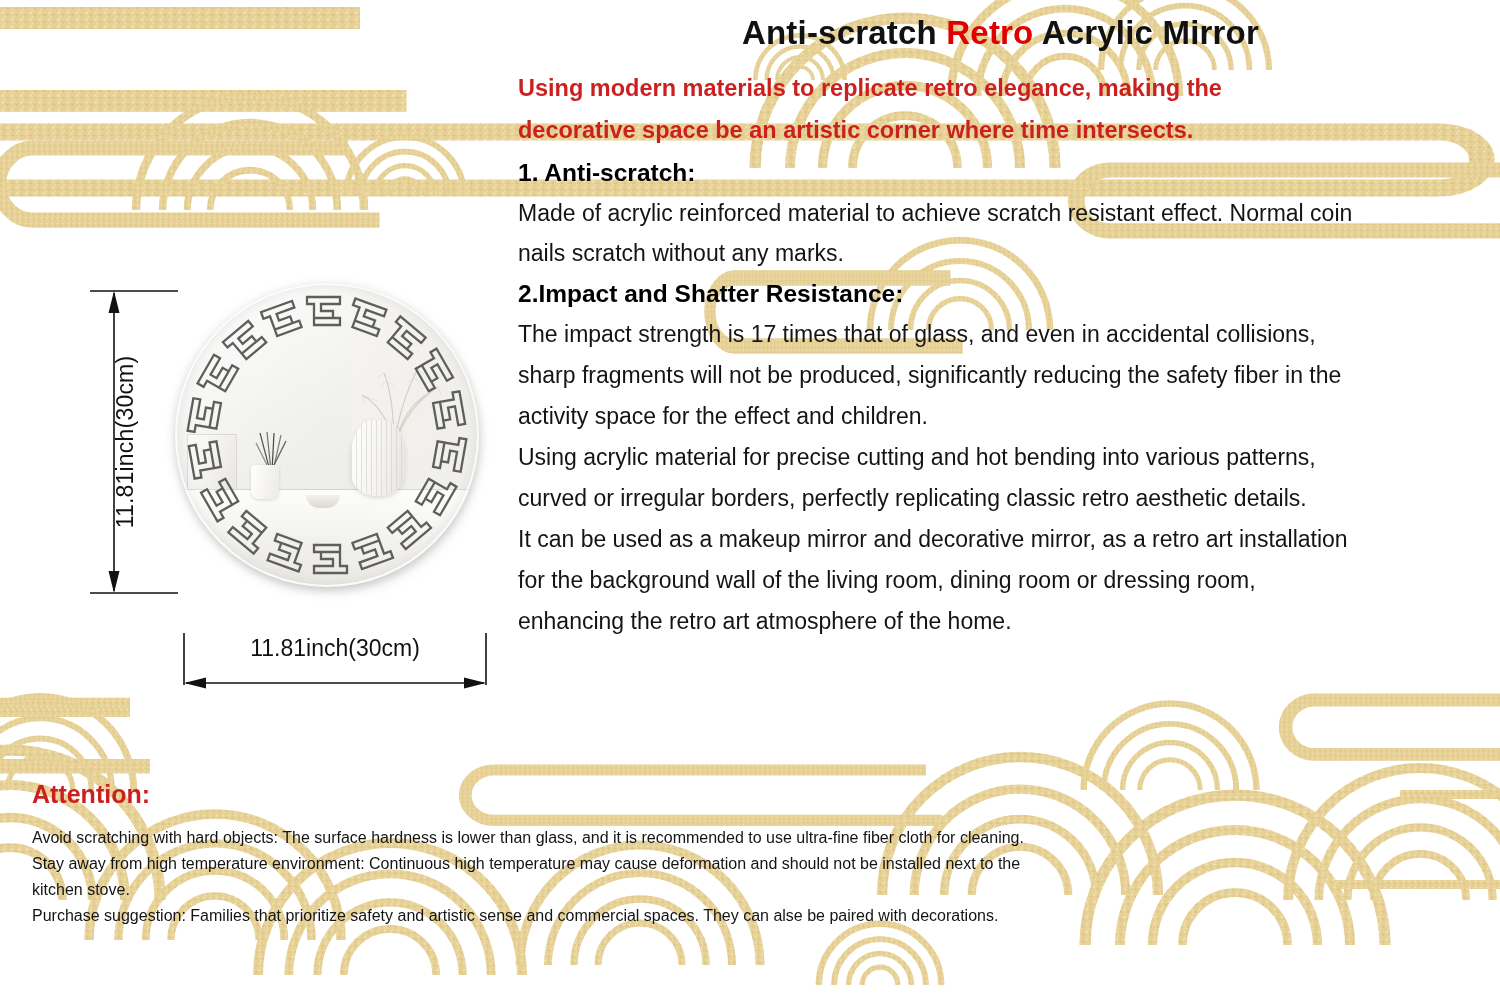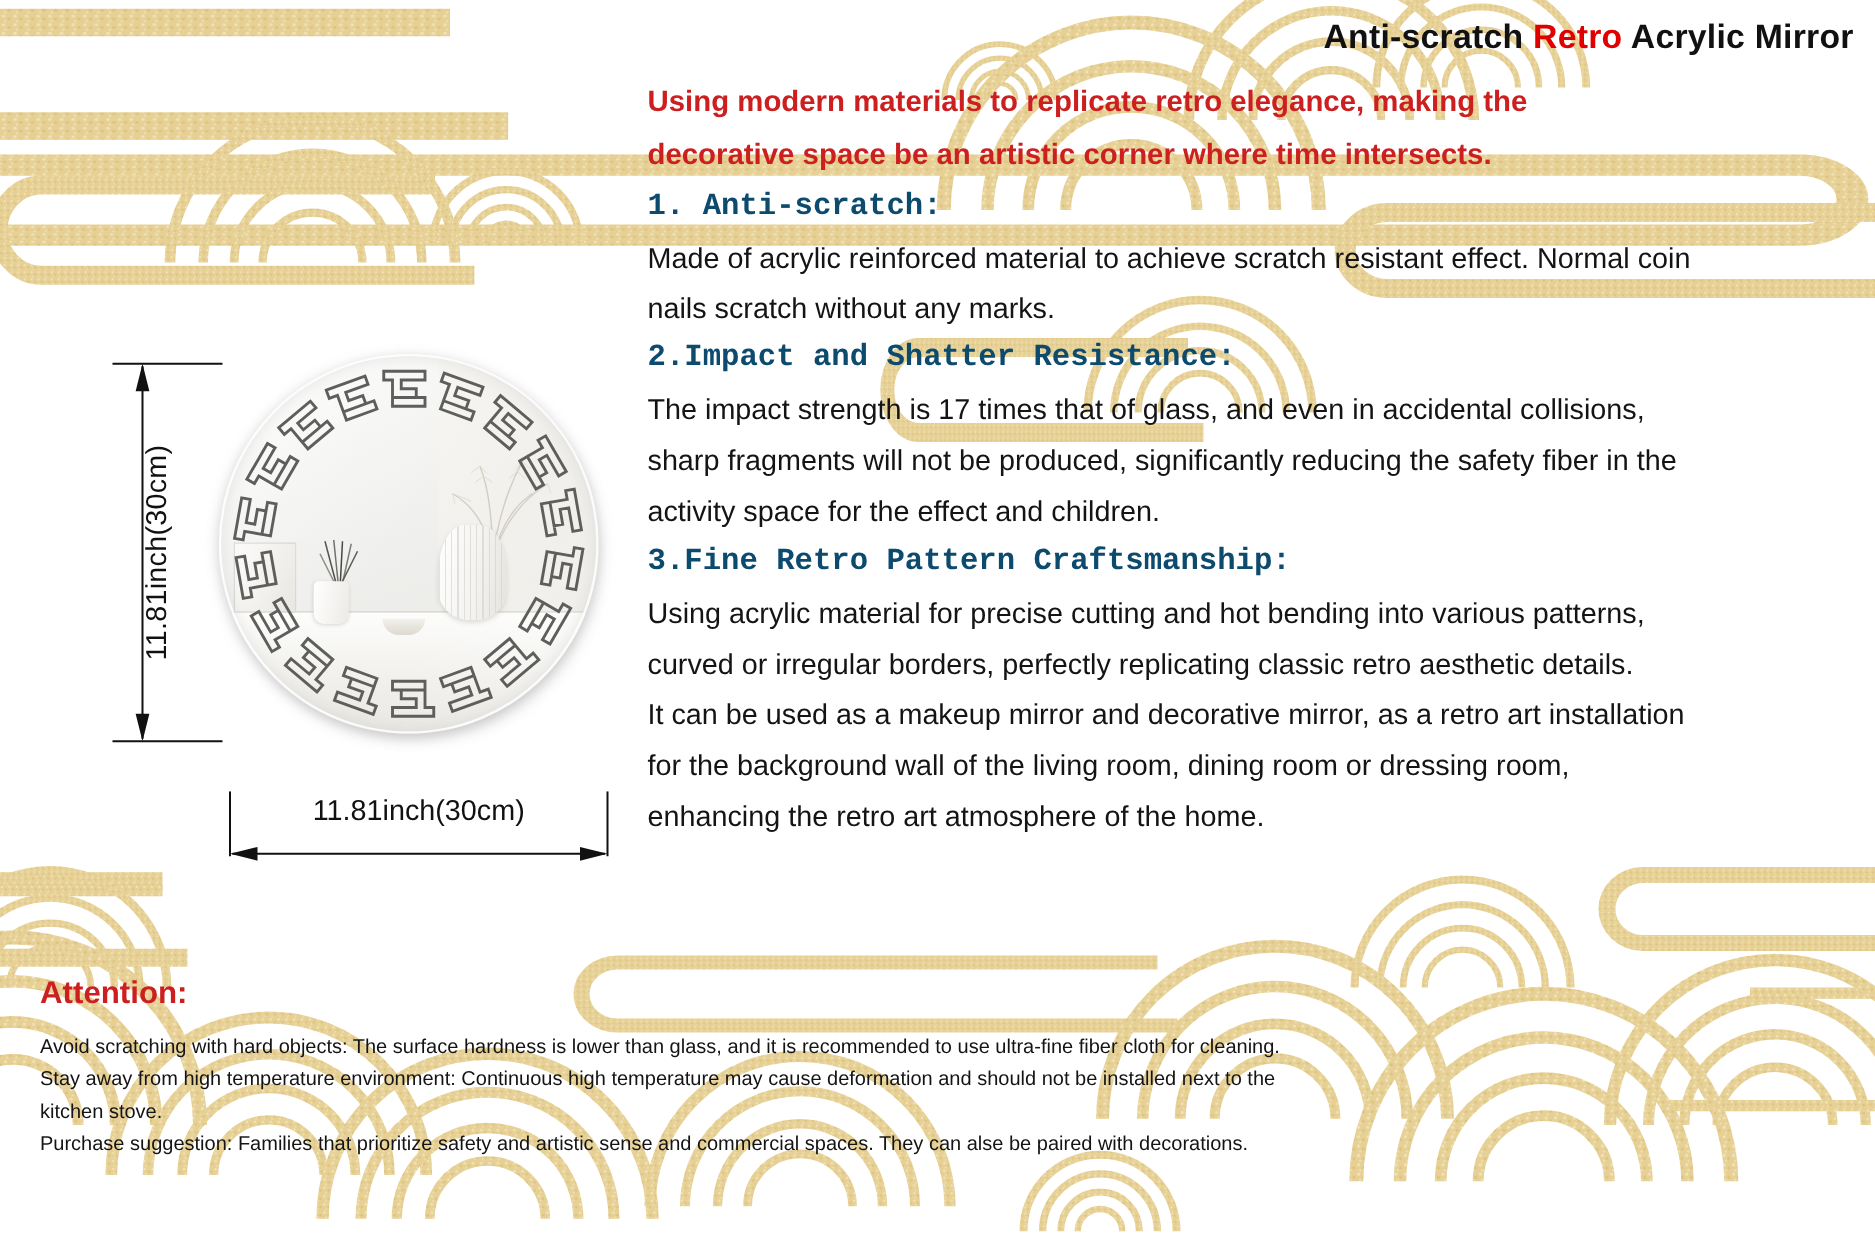"Anti-scratch Retro Acrylic Mirror" .title { font-size: 27px -> 33px; text-align: right -> center }
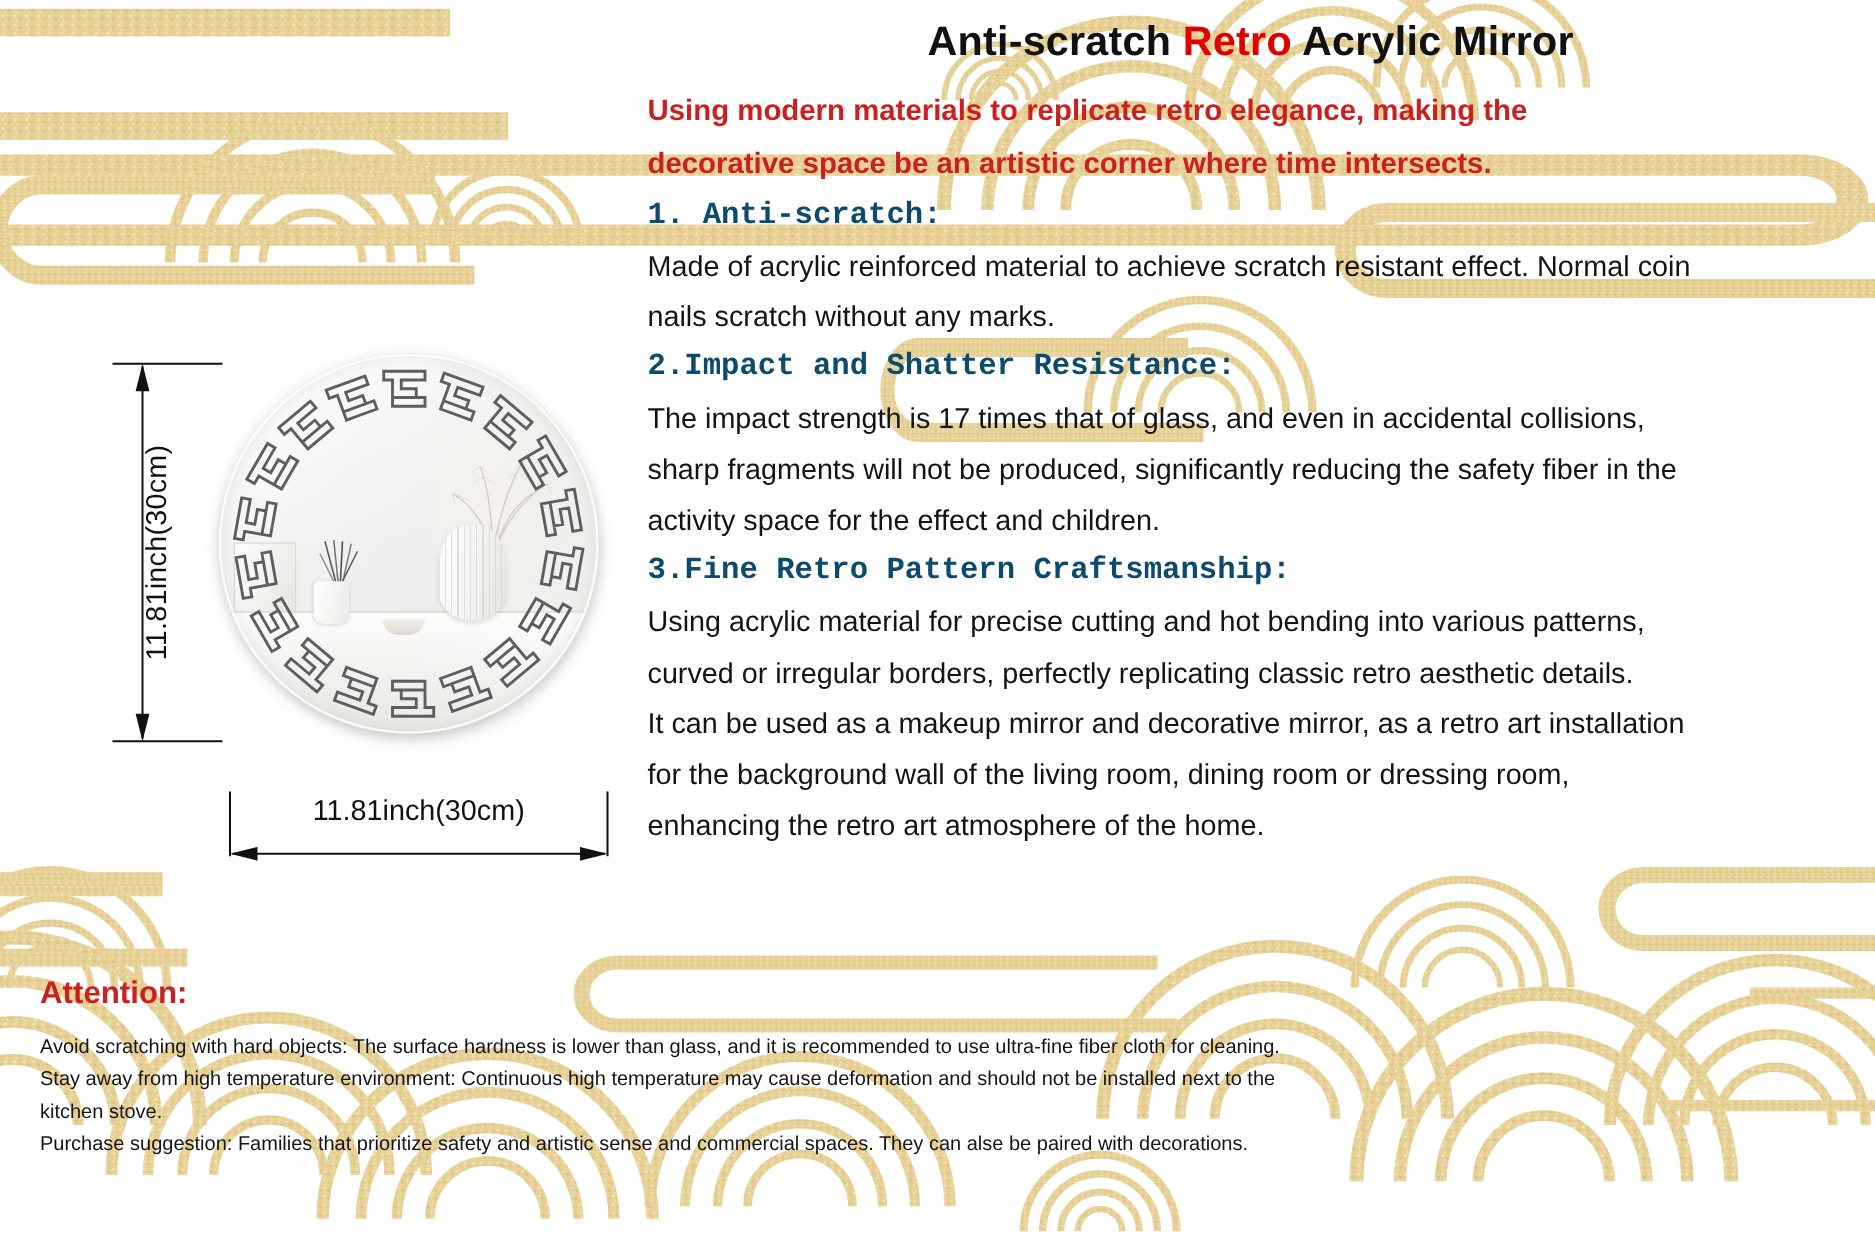"1. Anti-scratch:" .heading { color: #0c4a6e -> #000000; font-family: Liberation Mono, monospace -> none }
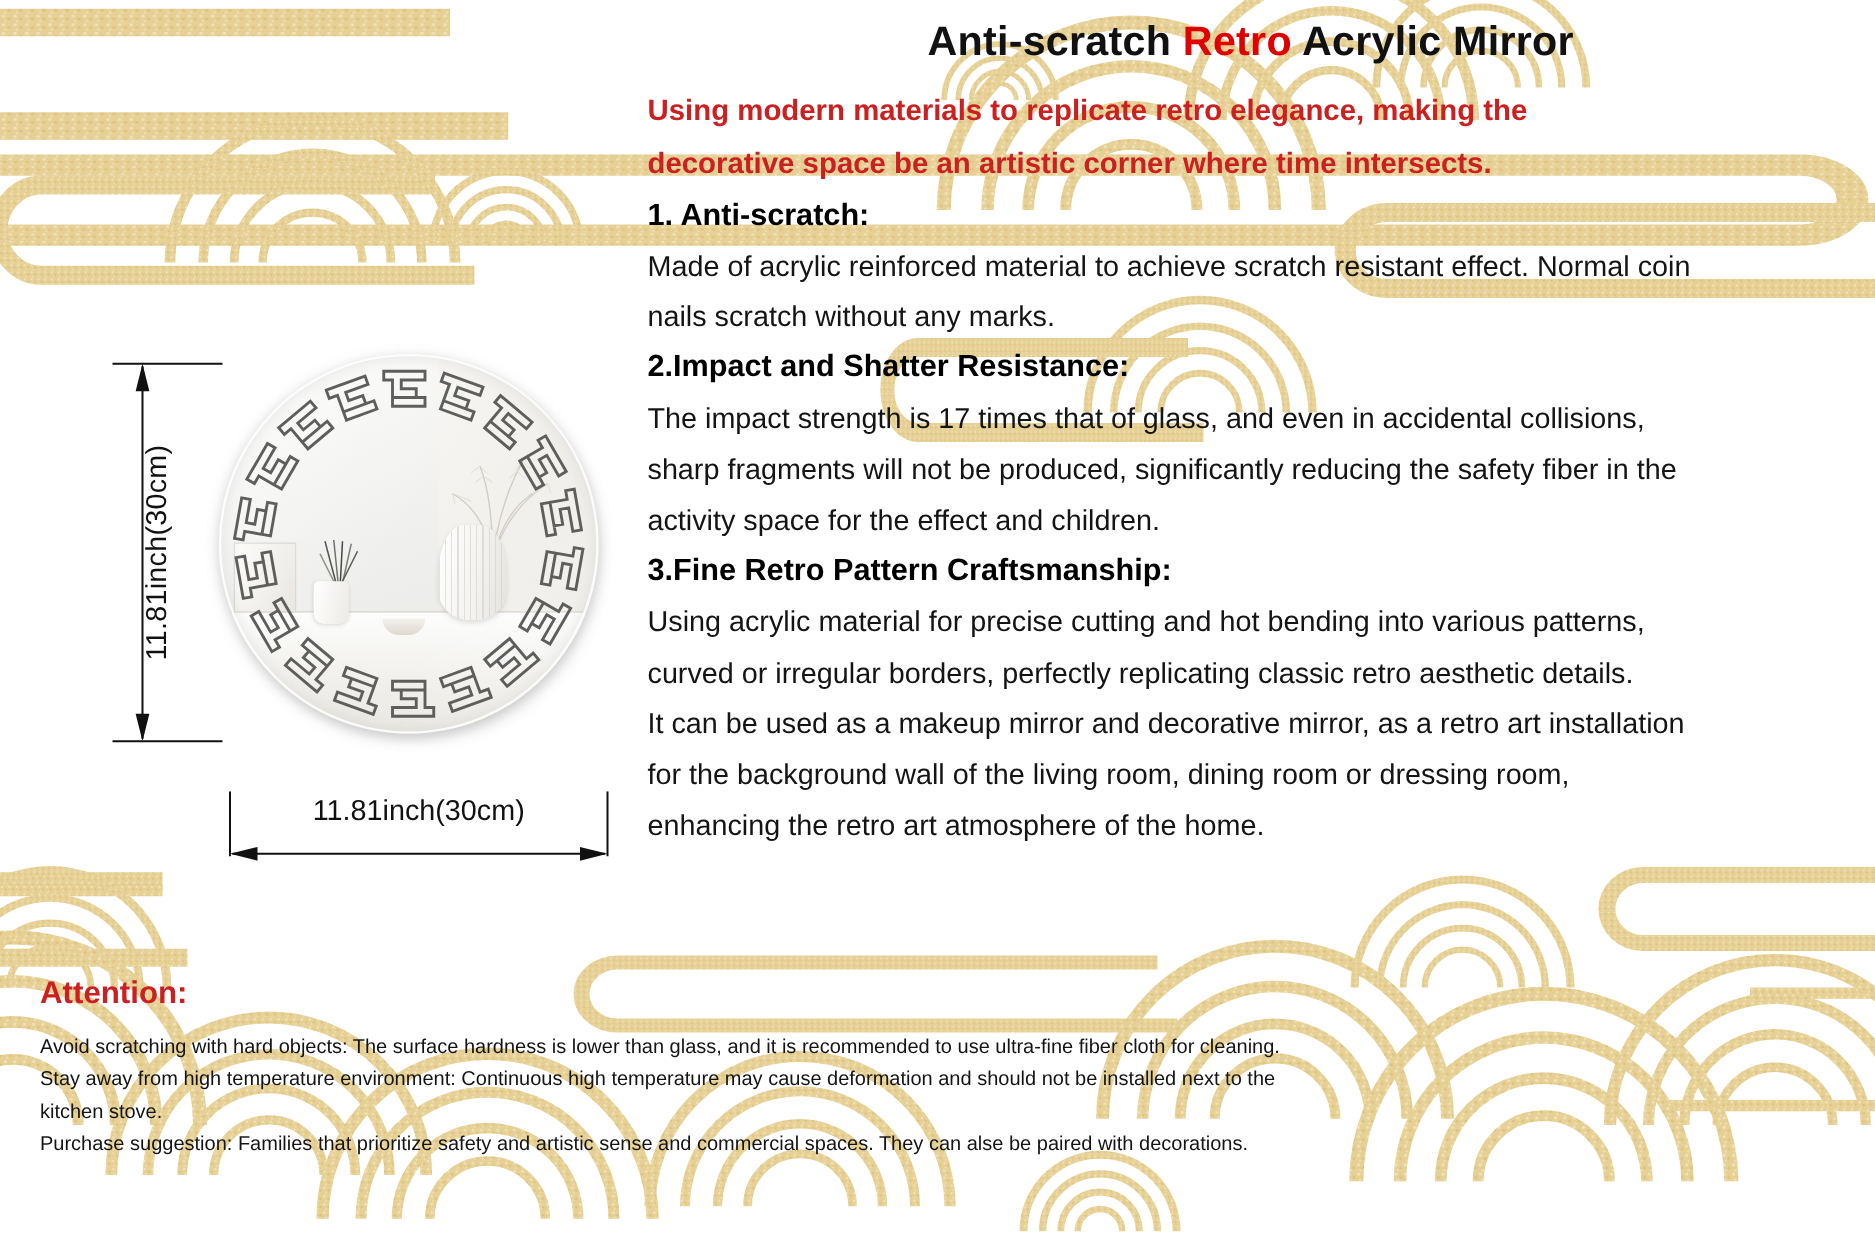"3.Fine Retro Pattern Craftsmanship:" h2.heading { html: <h2>3.Fine Retro Pattern Craftsmanship:</h2> -> none }
